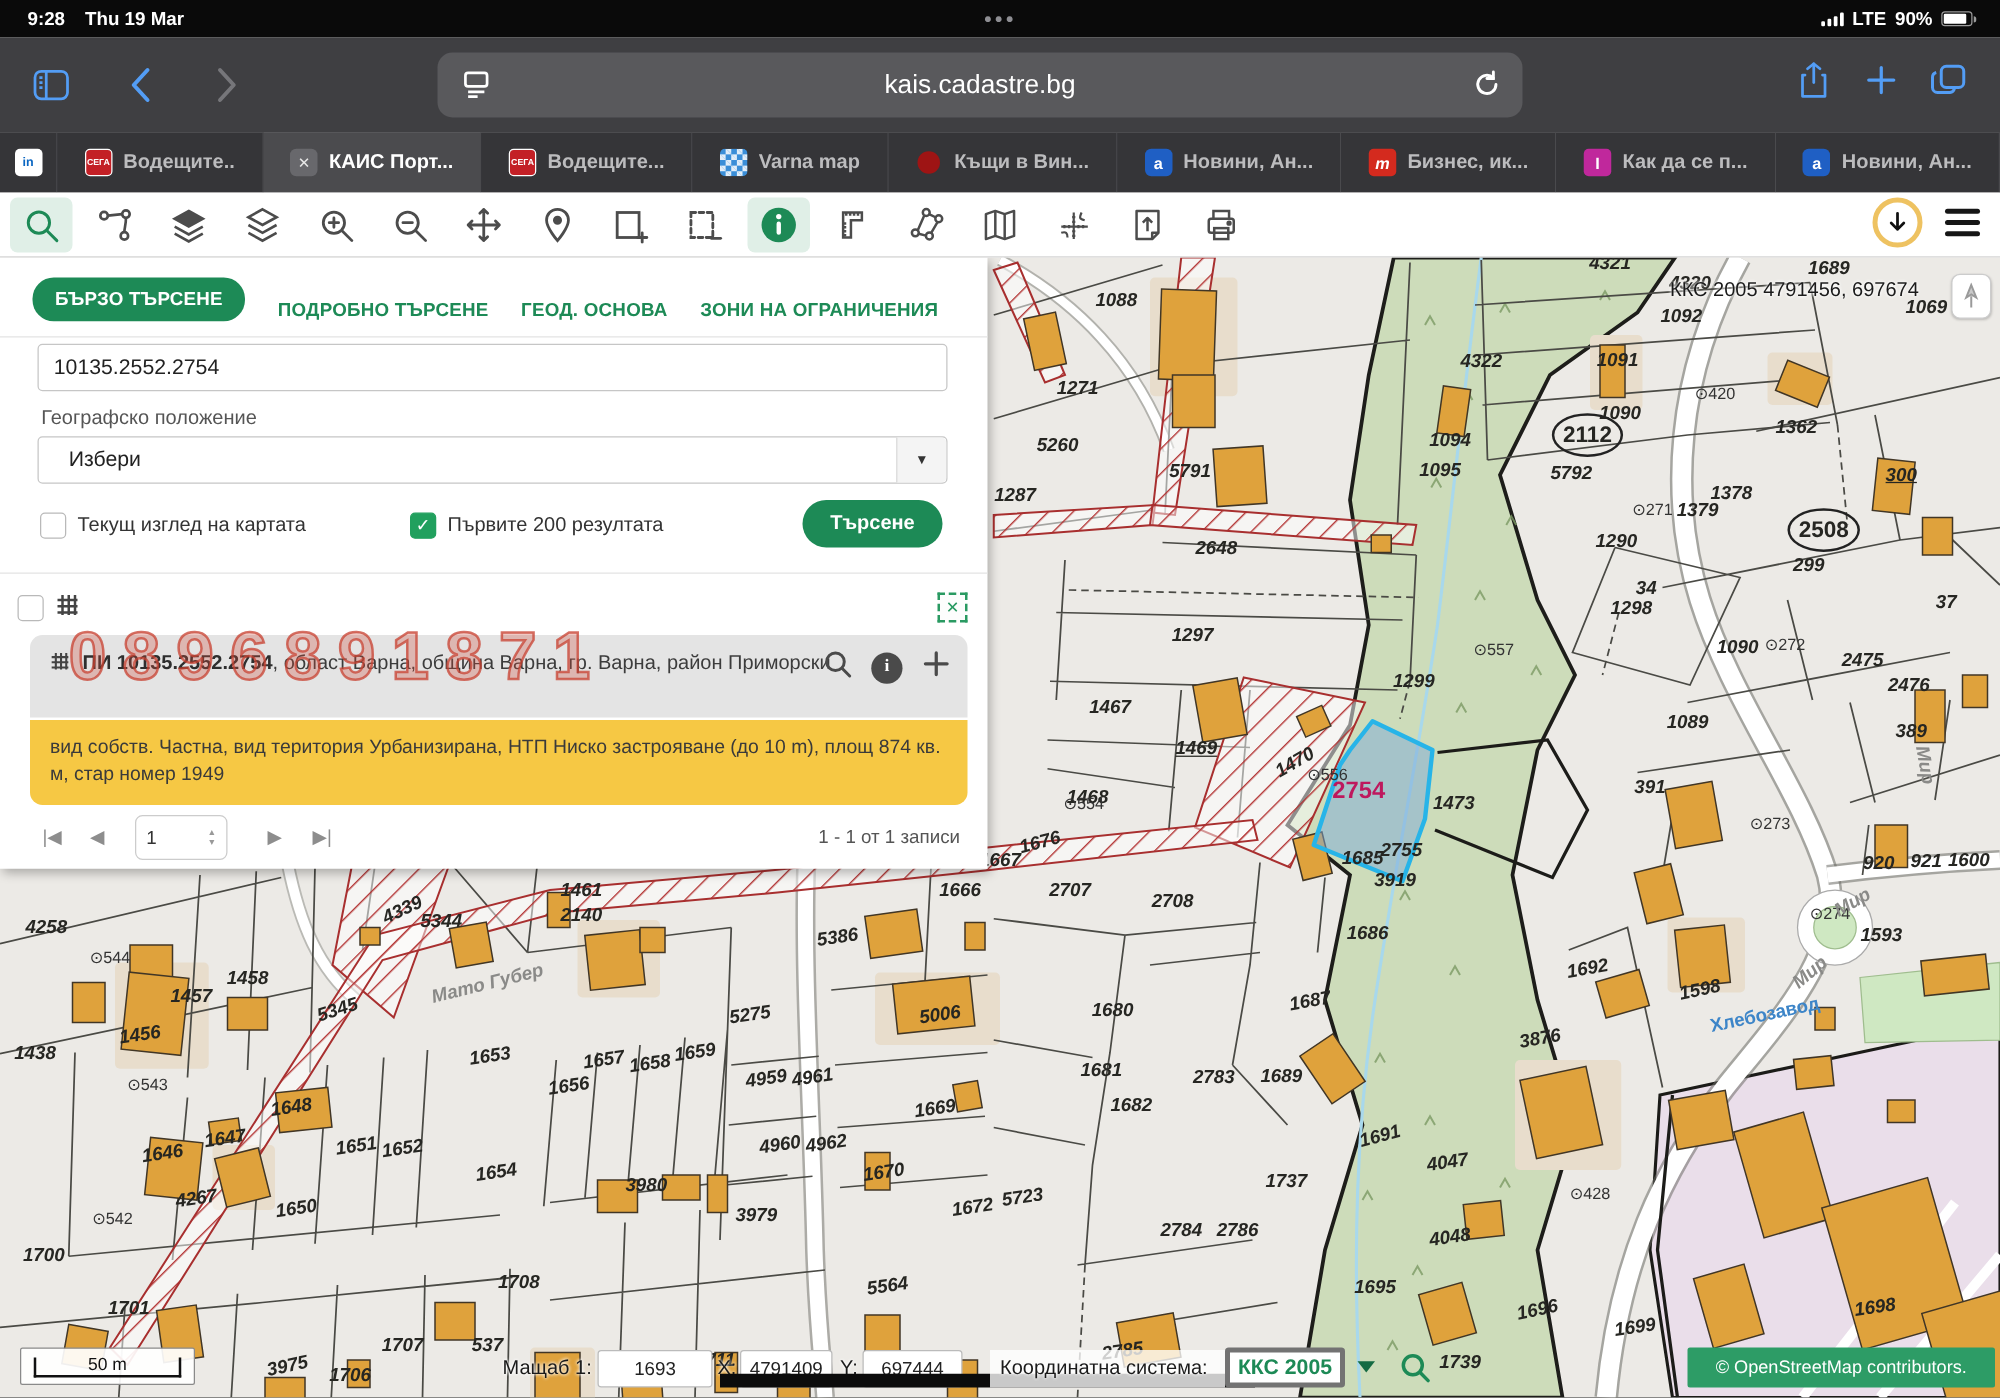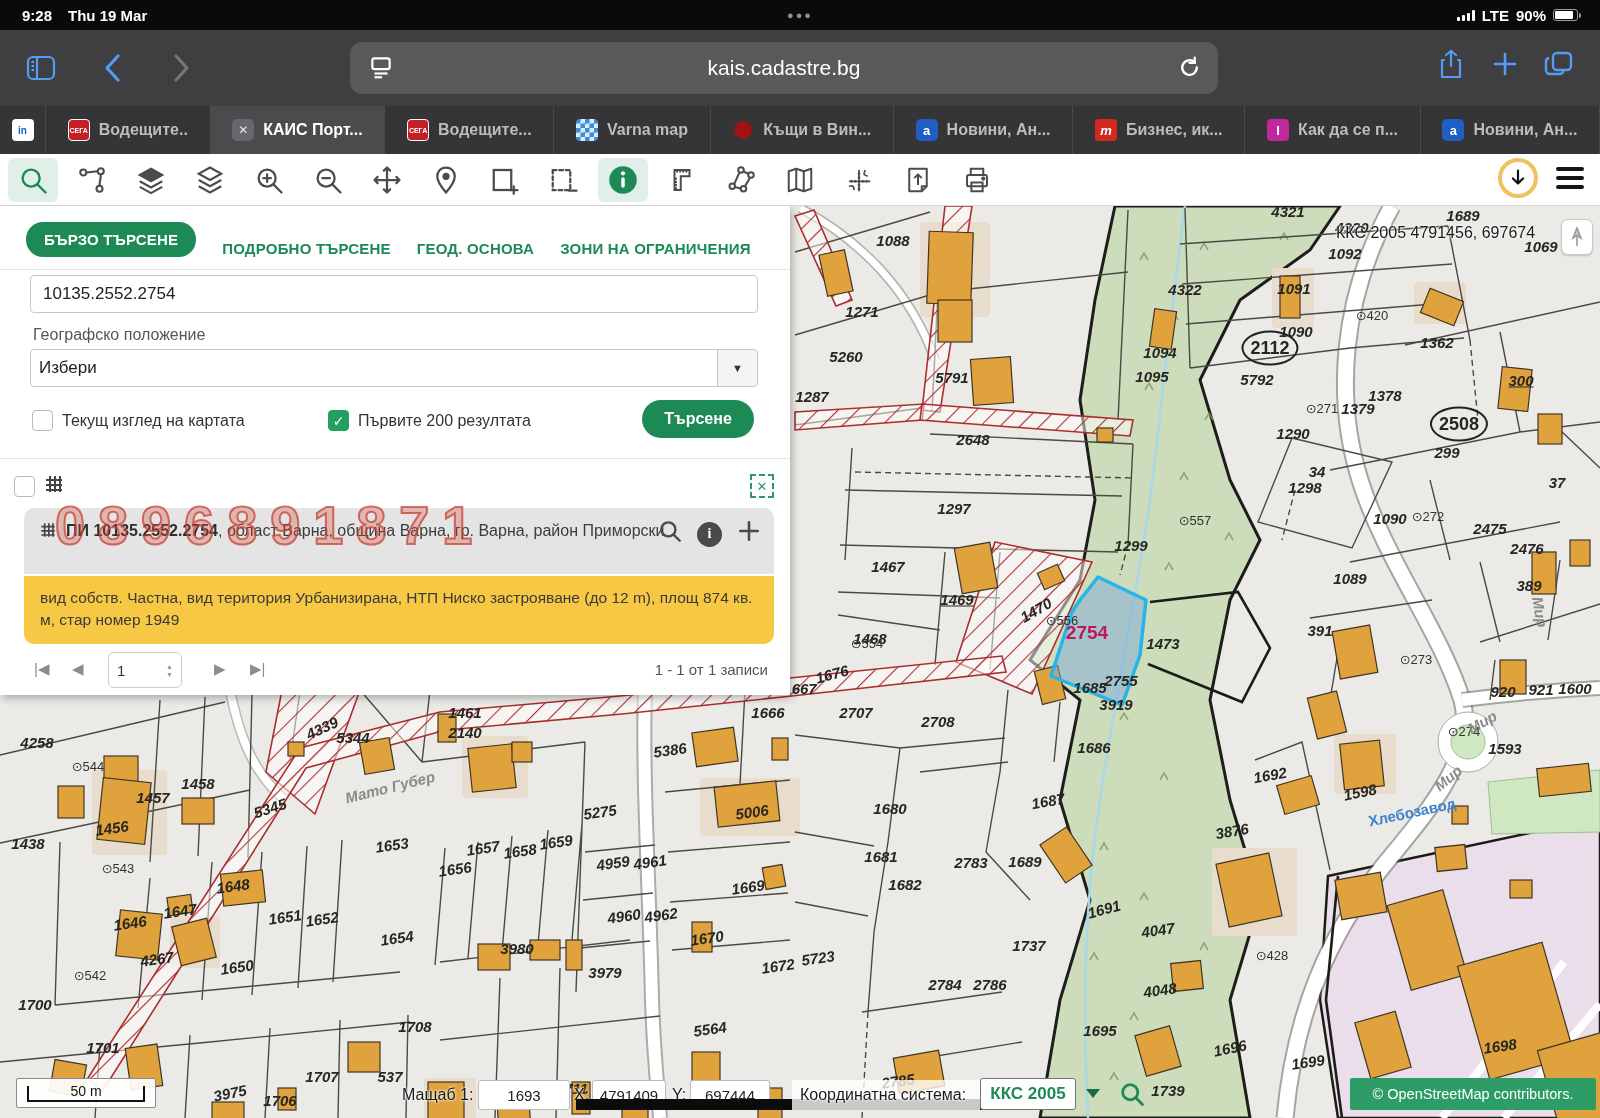"Избери" .pselect { padding: 0 8px -> 0 24px }
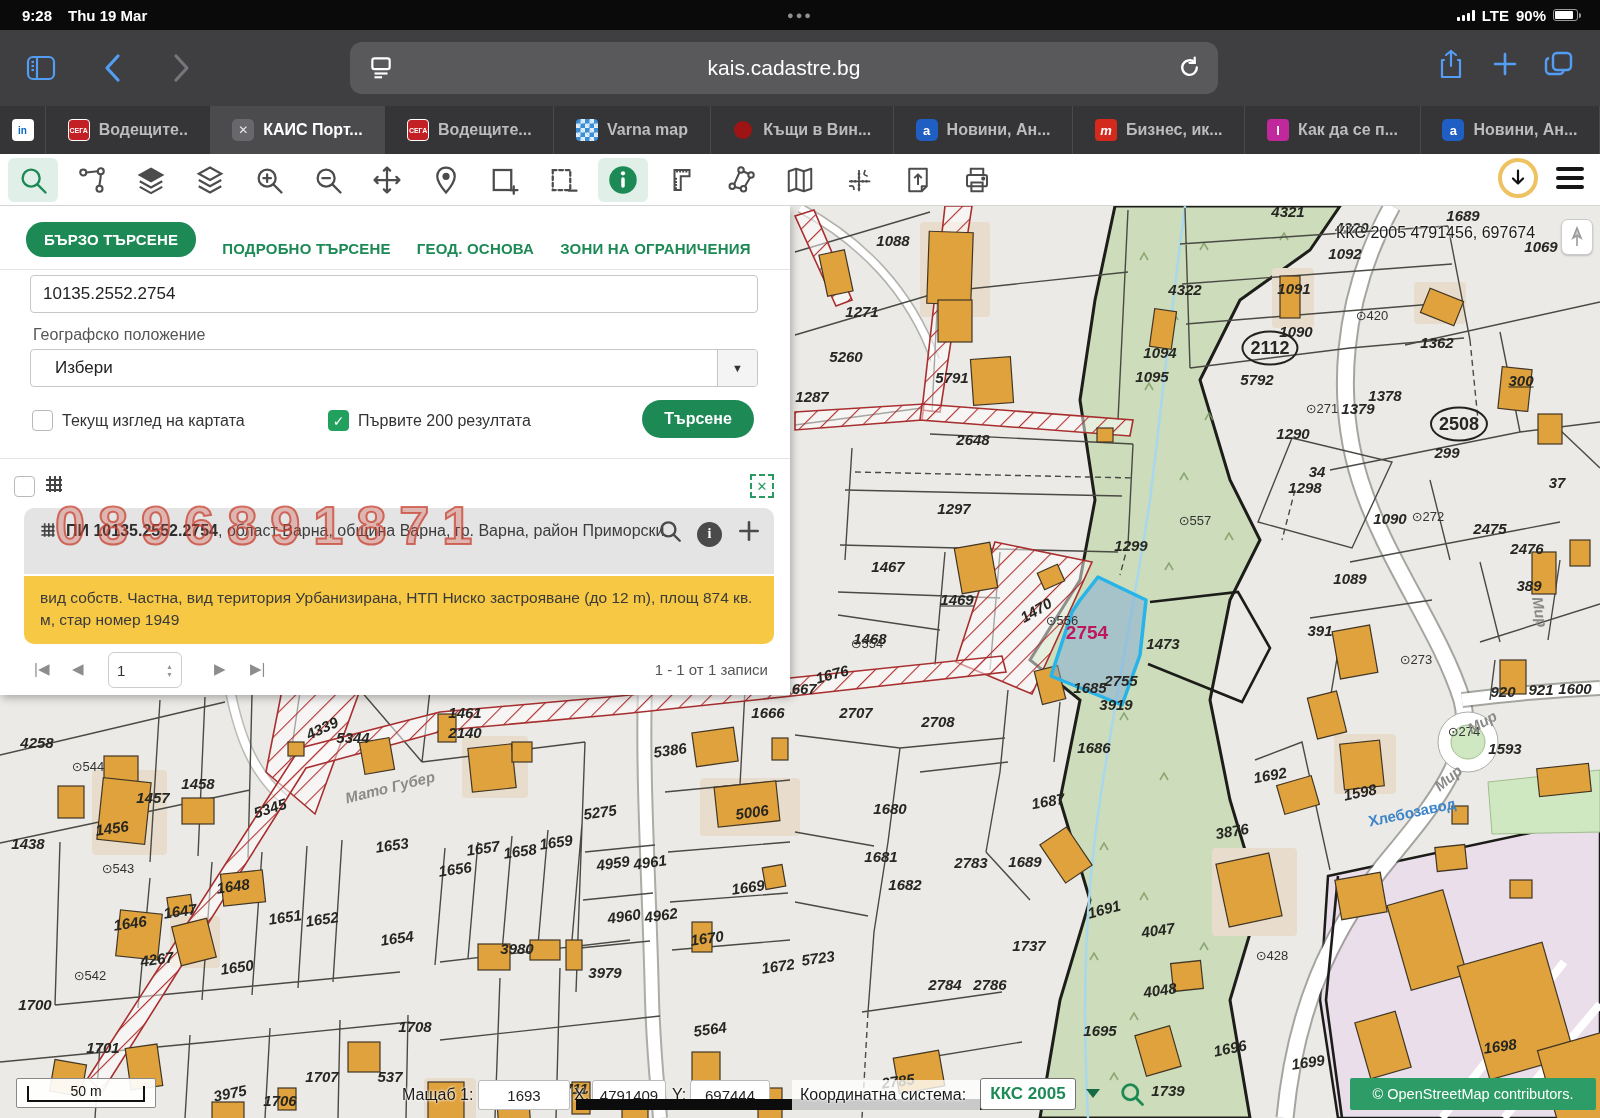"вид собств. Частна, вид територия" div.yellowbox { text: 12 -> 10 }
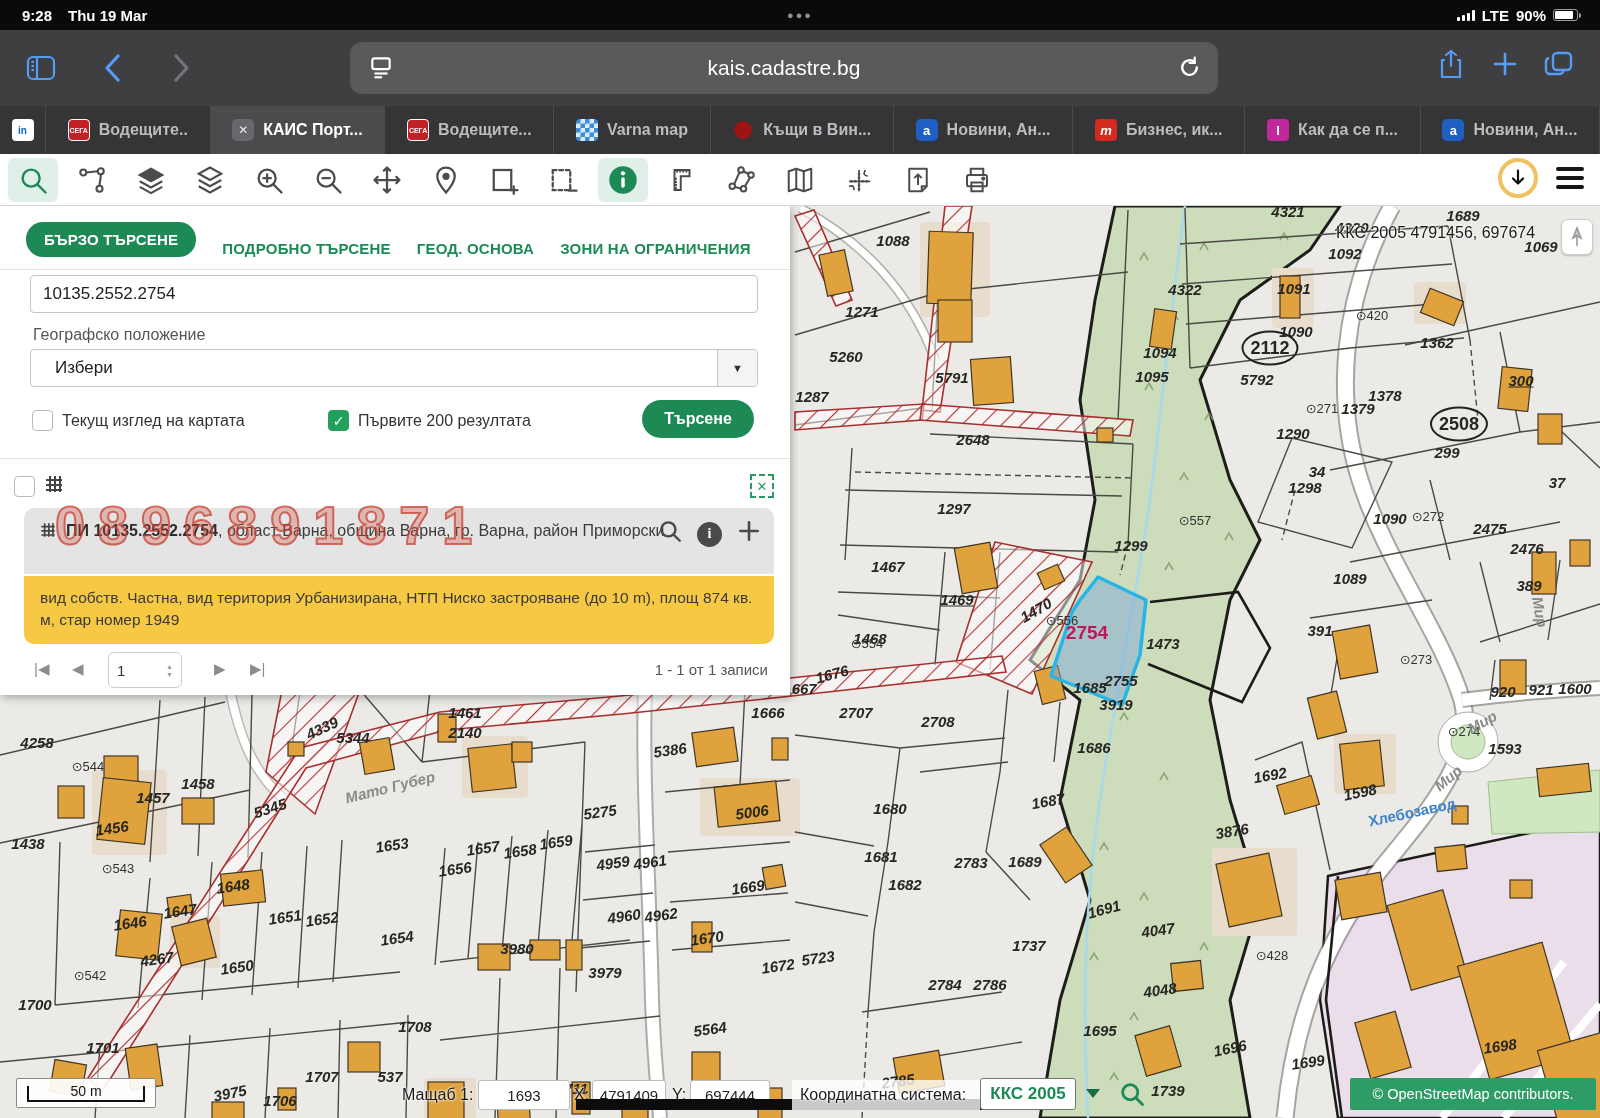"ККС 2005" .crsbox { border: 1px solid #737373 -> 4px solid #737373 }
